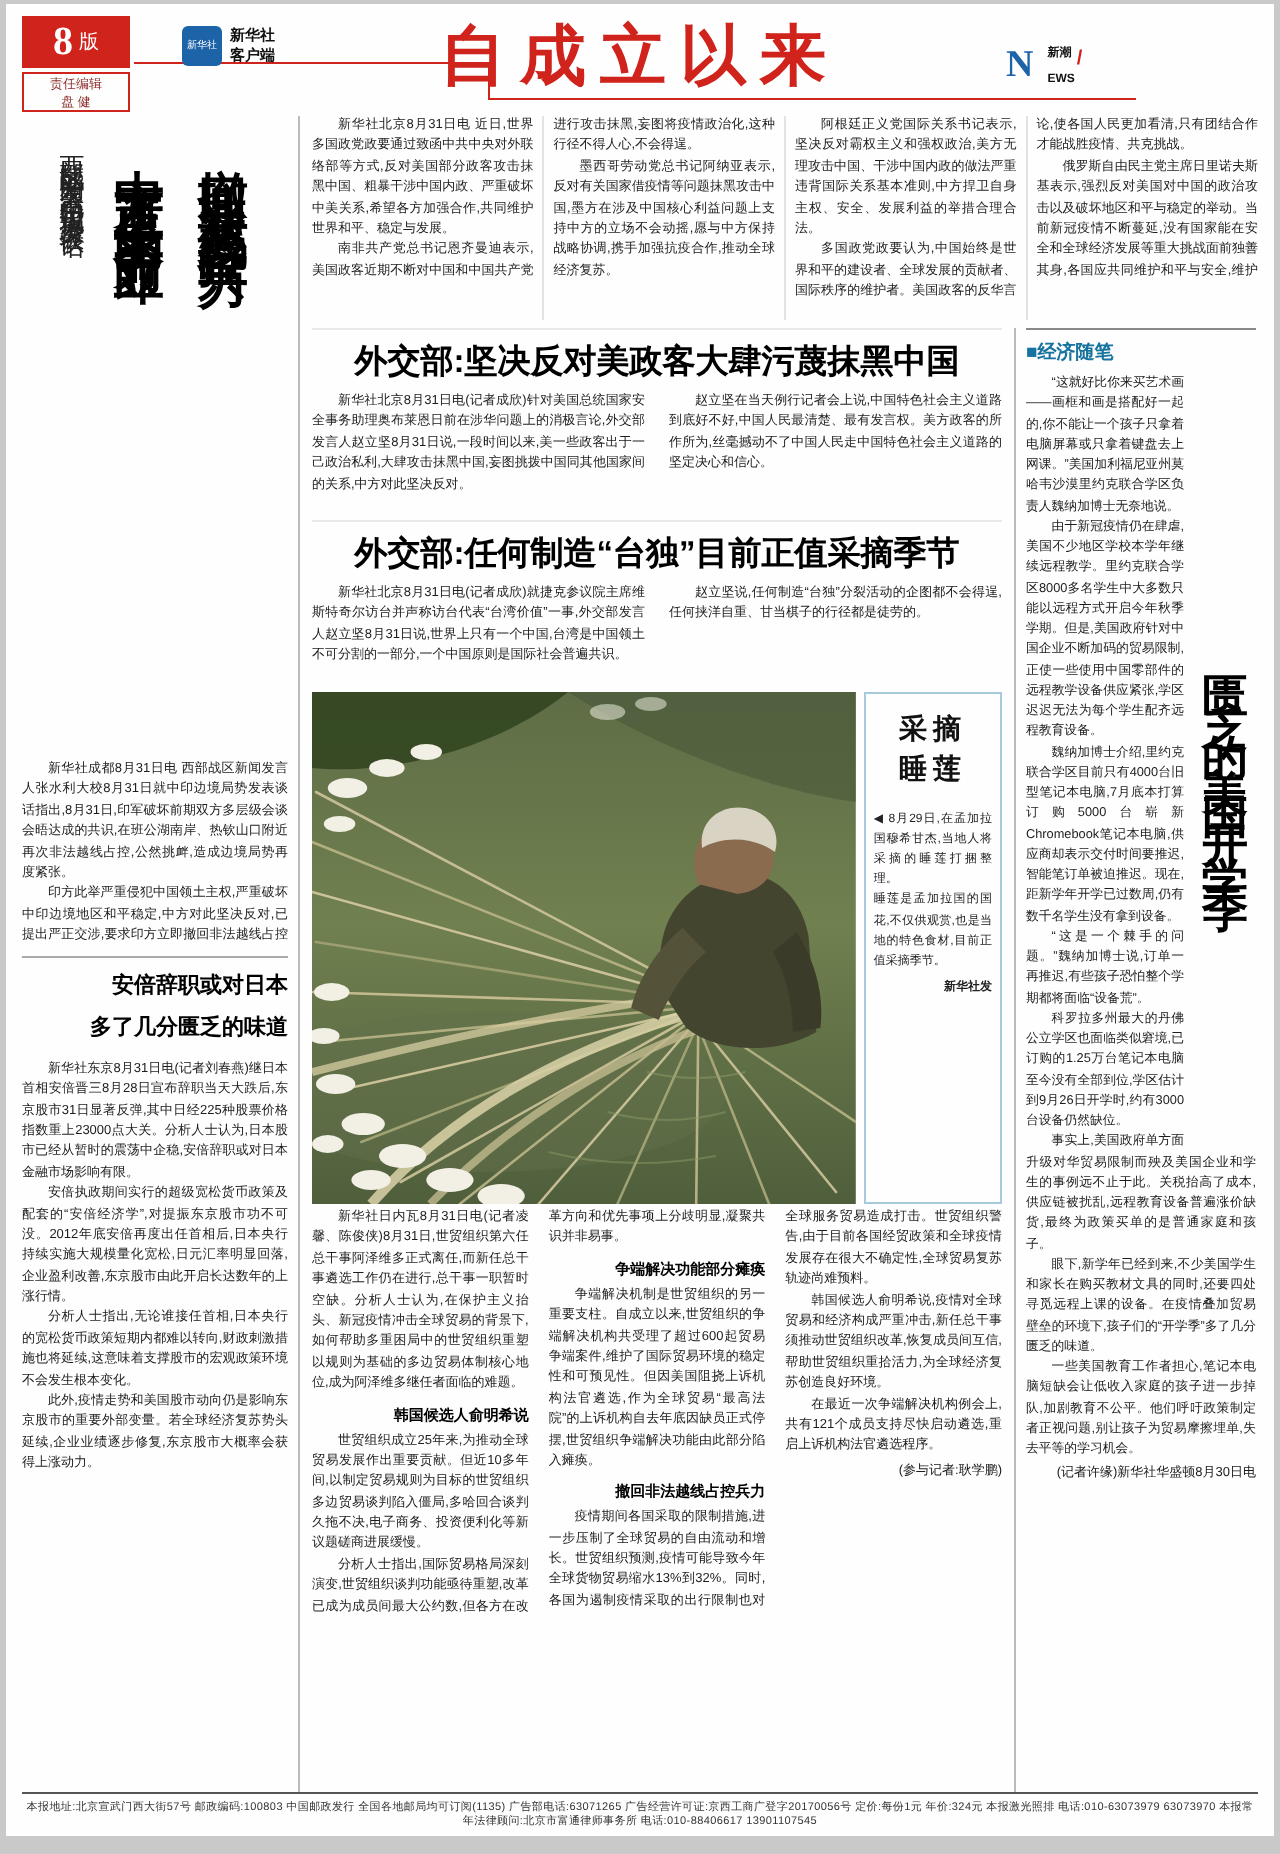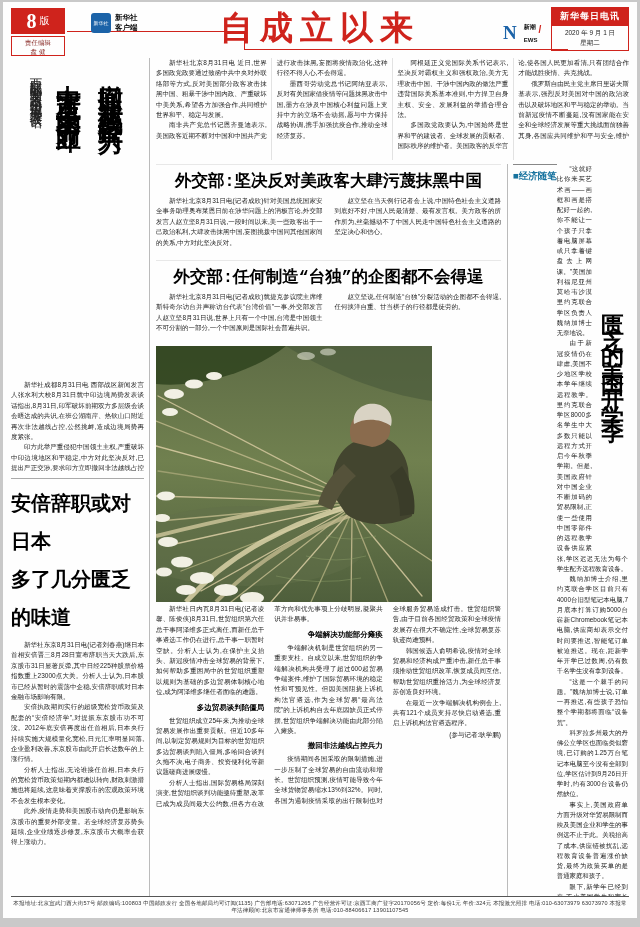"新华每日电讯" div.paper-box { html: <div> <div>新华每日电讯</div> <div> <div>2020 年 9 月 1 日</div> <div>星期二</div> </div> </div> -> none }
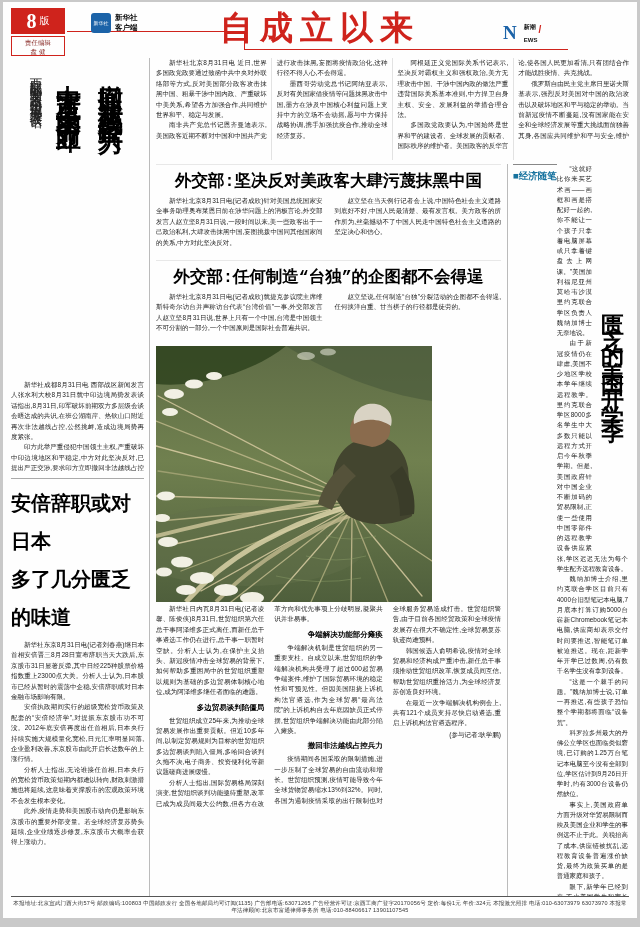"外交部:坚决反对美政客大肆污蔑抹黑中国" .fm-head { font-family: Liberation Mono, monospace -> Liberation Sans, sans-serif }
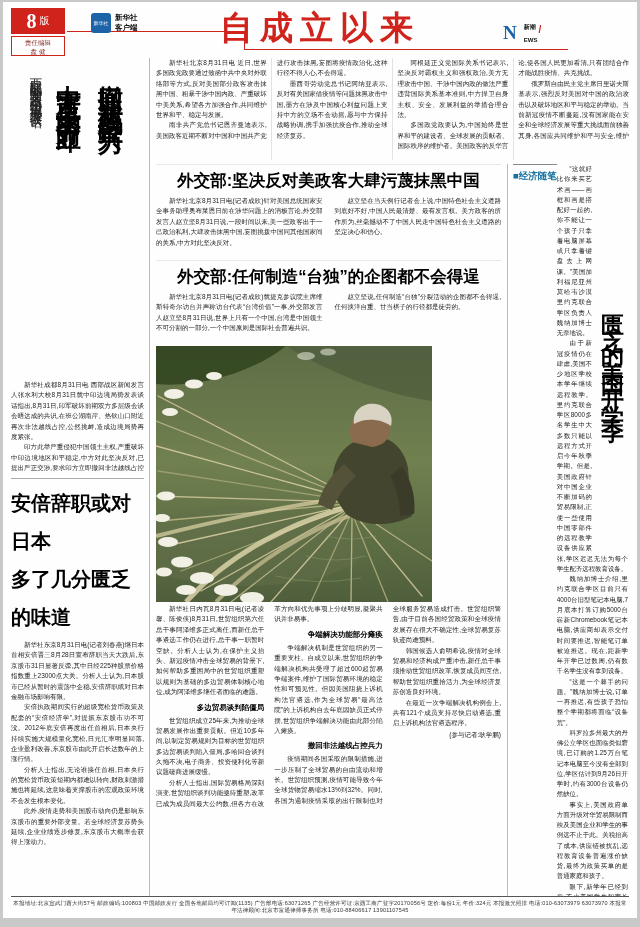"■经济随笔" .col-right { flex-direction: row -> column }
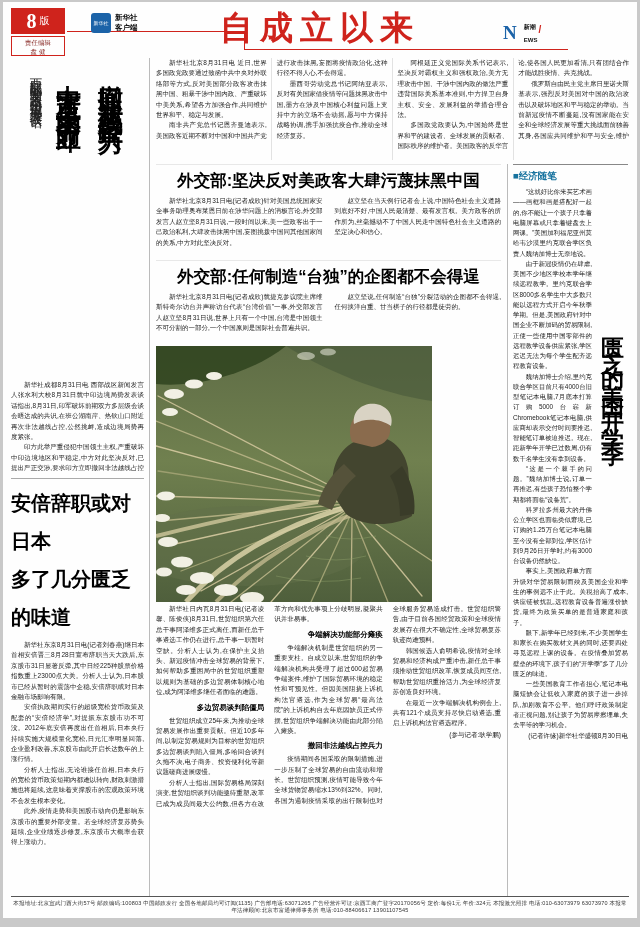"外交部:任何制造“台独”的企图都不会得逞" div.fm-head { text: 的企图都不会得逞 -> 目前正值采摘季节 }
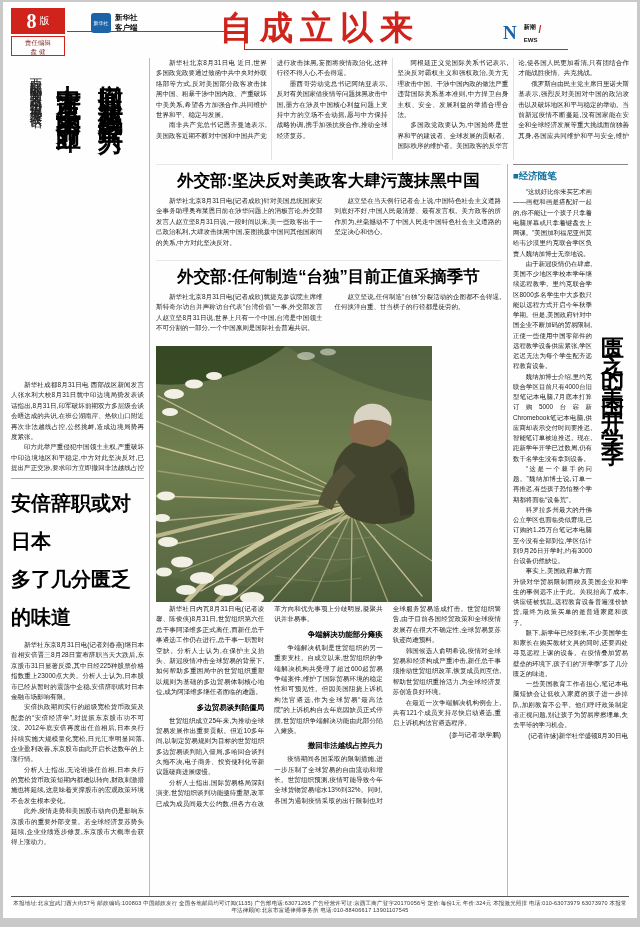"采摘睡莲" div.caption-box { html: none -> <div> <div>采摘睡莲</div> <p>◀ 8月29日,在孟加拉国穆希甘杰,当地人将采摘的睡莲打捆整理。</p> <p>睡莲是孟加拉国的国花,不仅供观赏,也是当地的特色食材,目前正值采摘季节。</p> <p>新华社发</p> </div> }
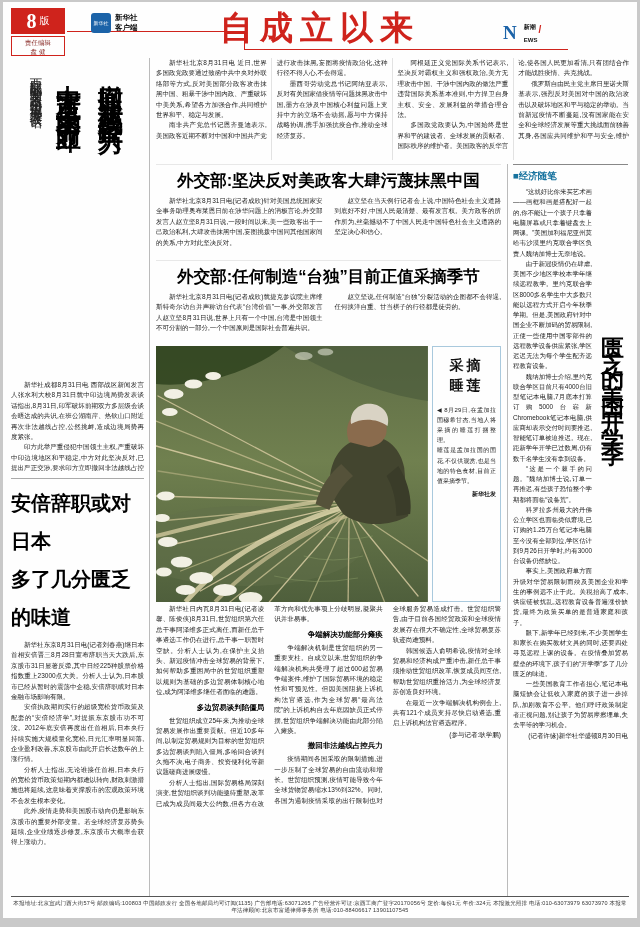"安倍辞职或对日本" .abe-head { font-family: Liberation Sans, sans-serif -> Liberation Mono, monospace; font-size: 20px -> 11px; text-align: left -> right }
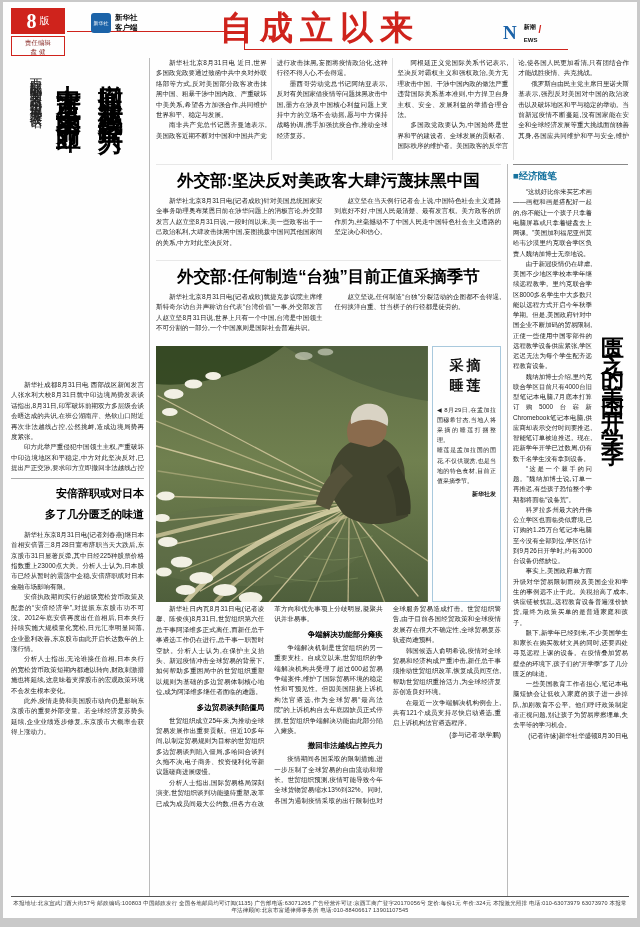"多边贸易谈判陷僵局" div.subhead { text: 多边贸易谈判陷僵局 -> 韩国候选人俞明希说 }
